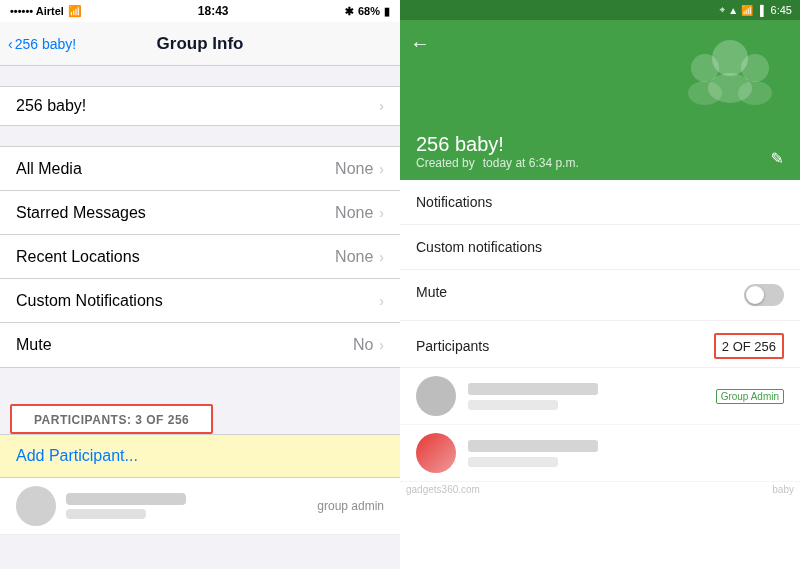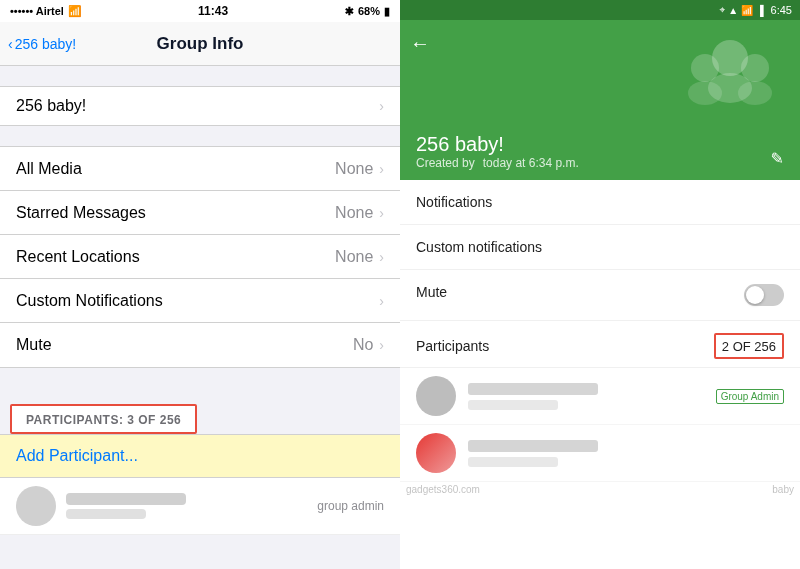"11:43" div.ios-status-center { text: 11:43 -> 18:43 }
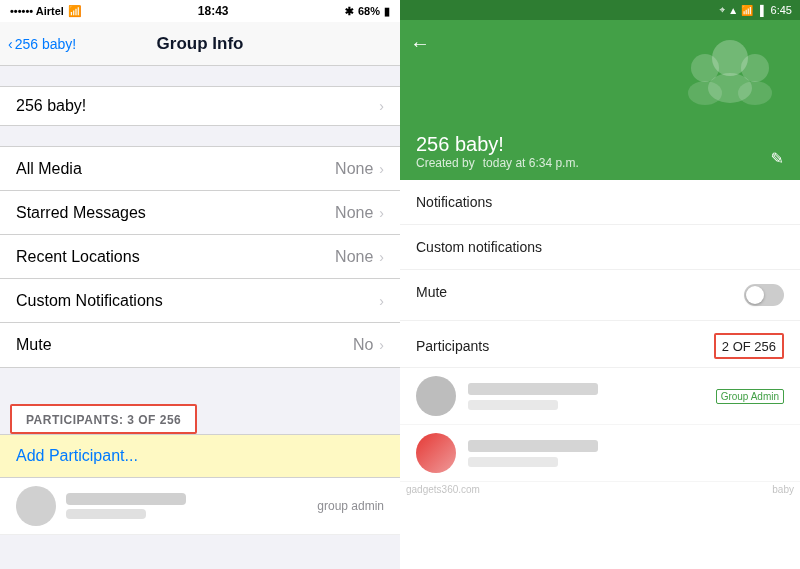"PARTICIPANTS: 3 OF 256" div { padding: 4px 14px -> 4px 22px }
